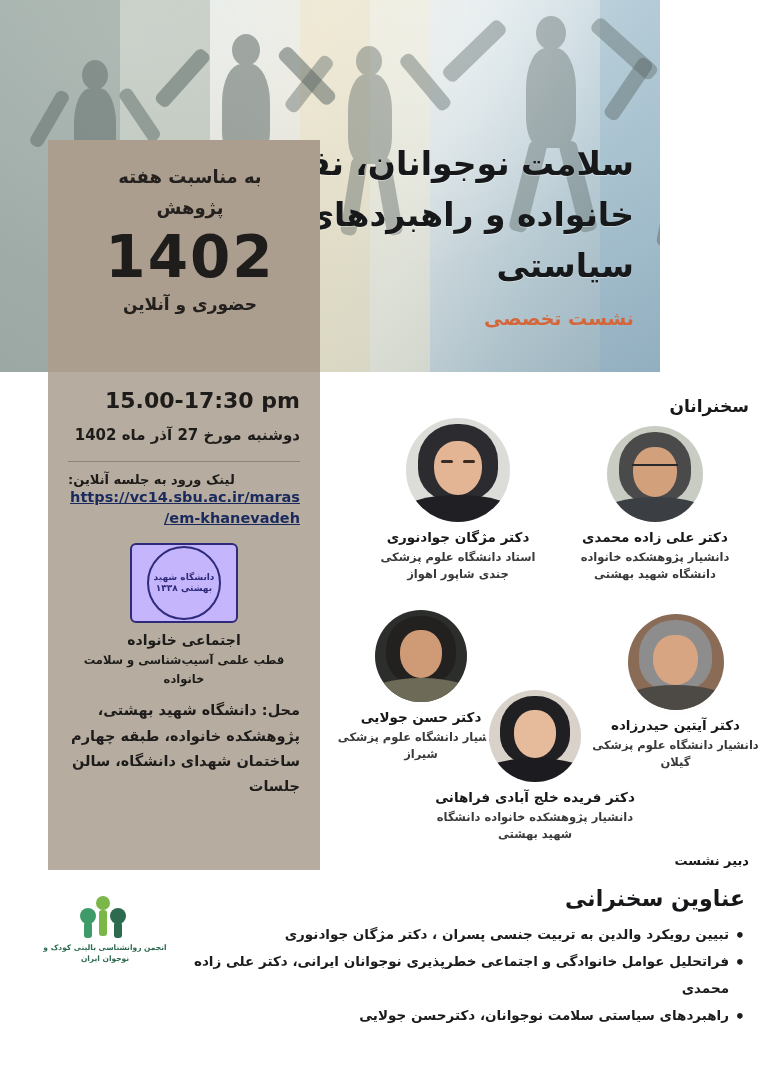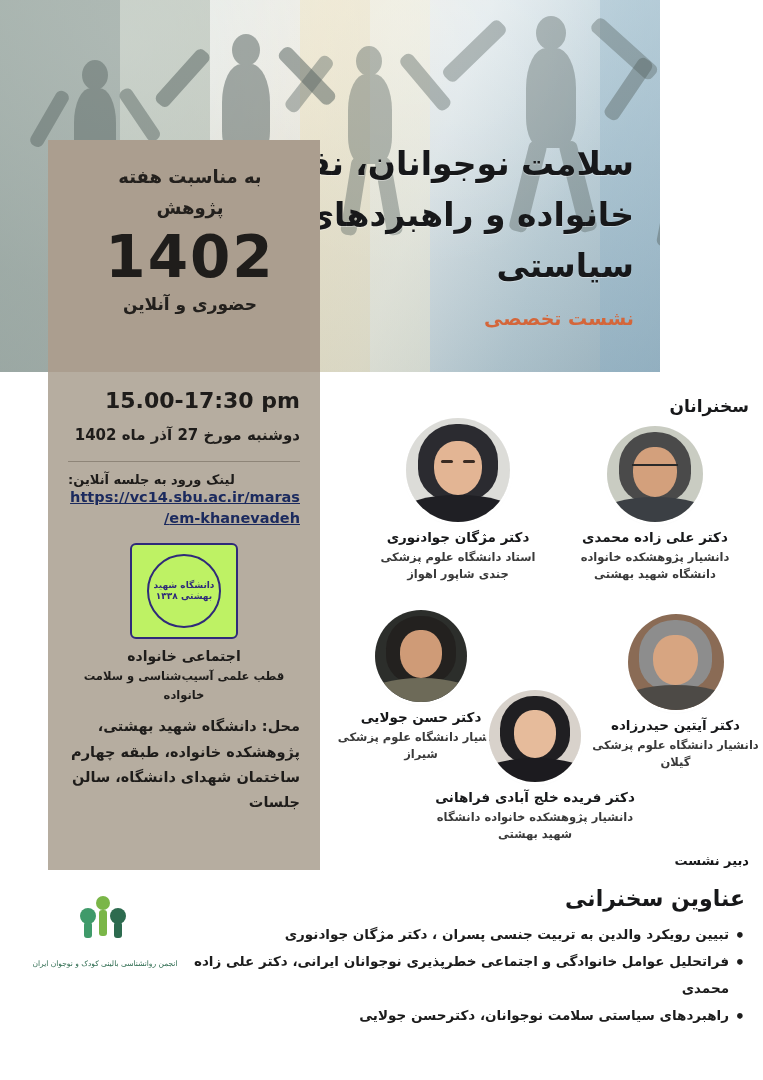"دانشگاه شهید بهشتی ۱۳۳۸" .logo-sbu { background: #bef264 -> #c4b5fd; height: 96px -> 80px }
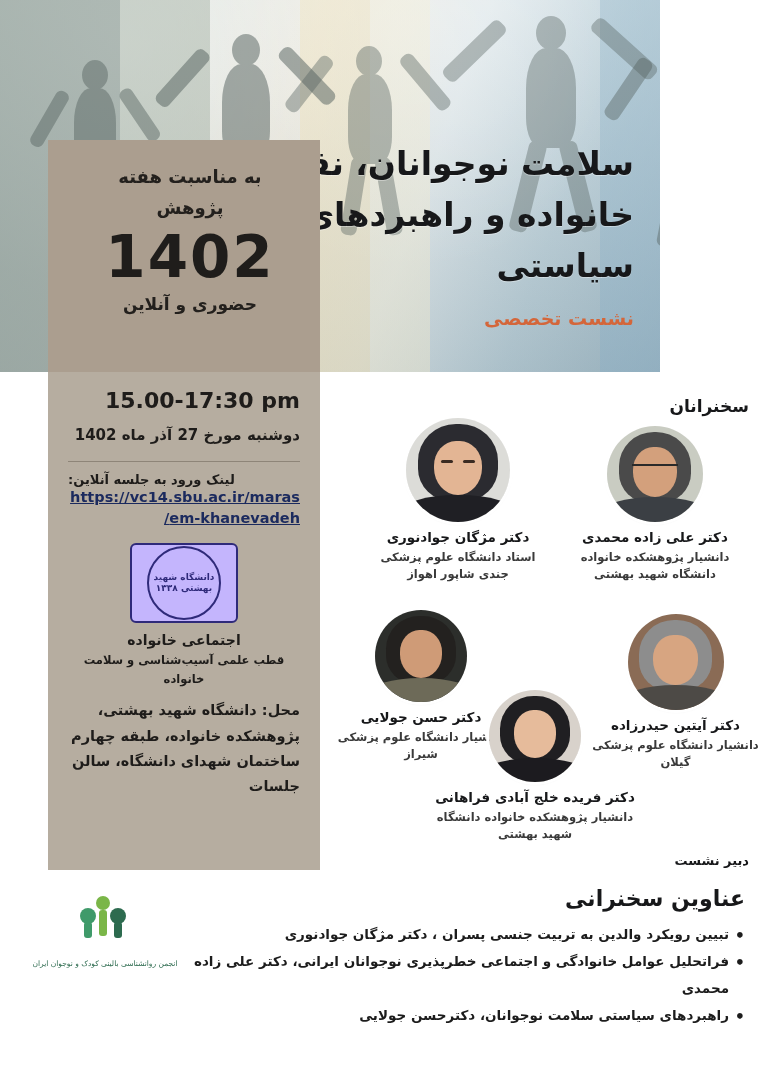"انجمن روانشناسی بالینی کودک و" .blogo .cap { font-weight: 400 -> 700; margin-top: 19px -> 3px; text-align: right -> center }
